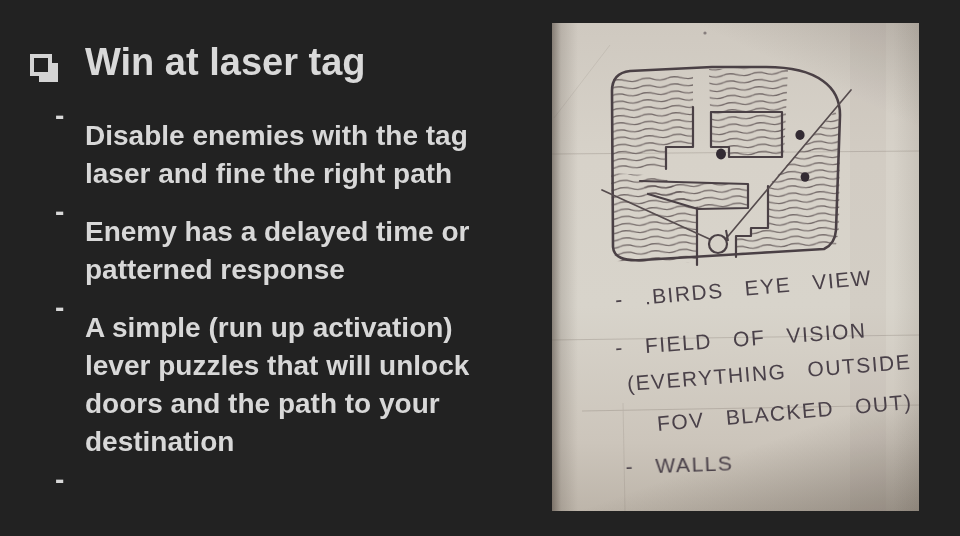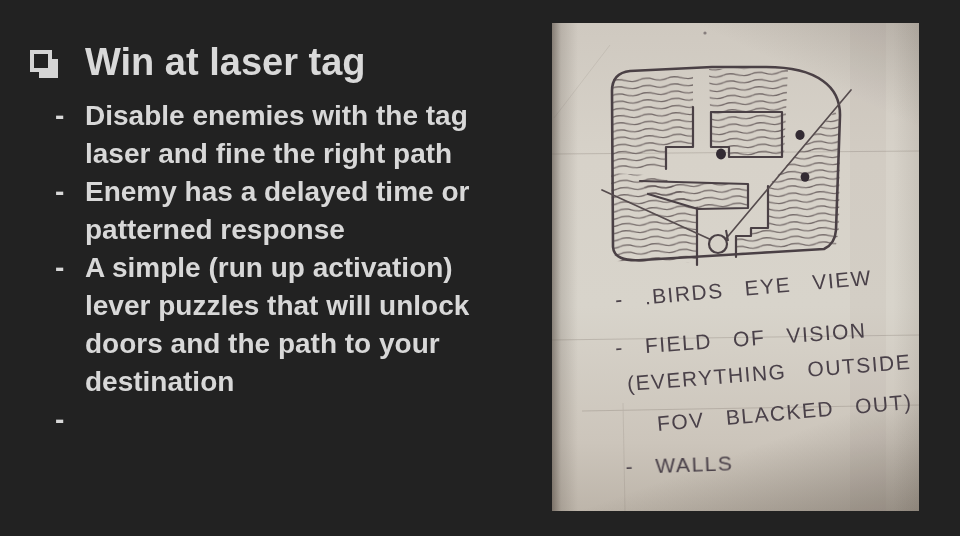"Win at laser tag" .title-row { align-items: center -> flex-end }
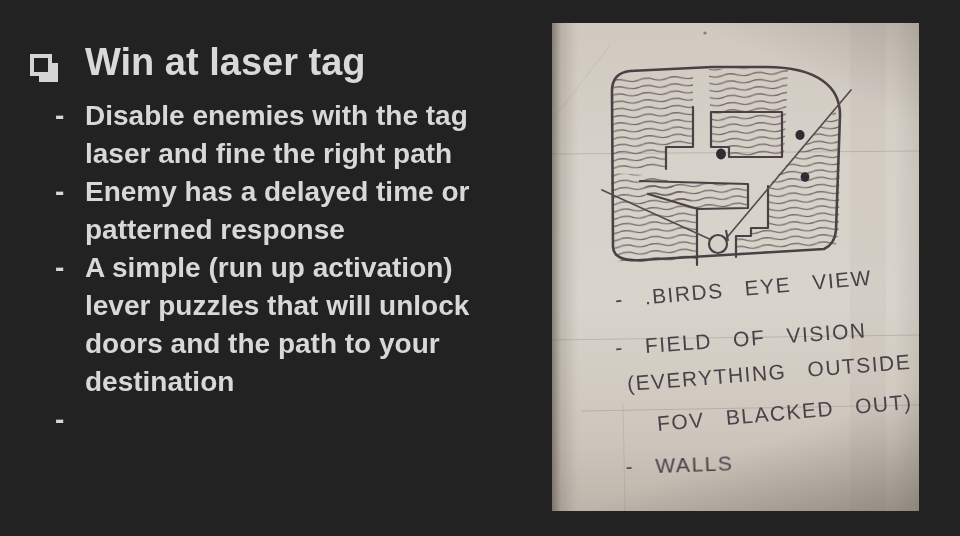"Disable enemies with the tag" .bullets .btxt { margin-top: none -> 20px }
